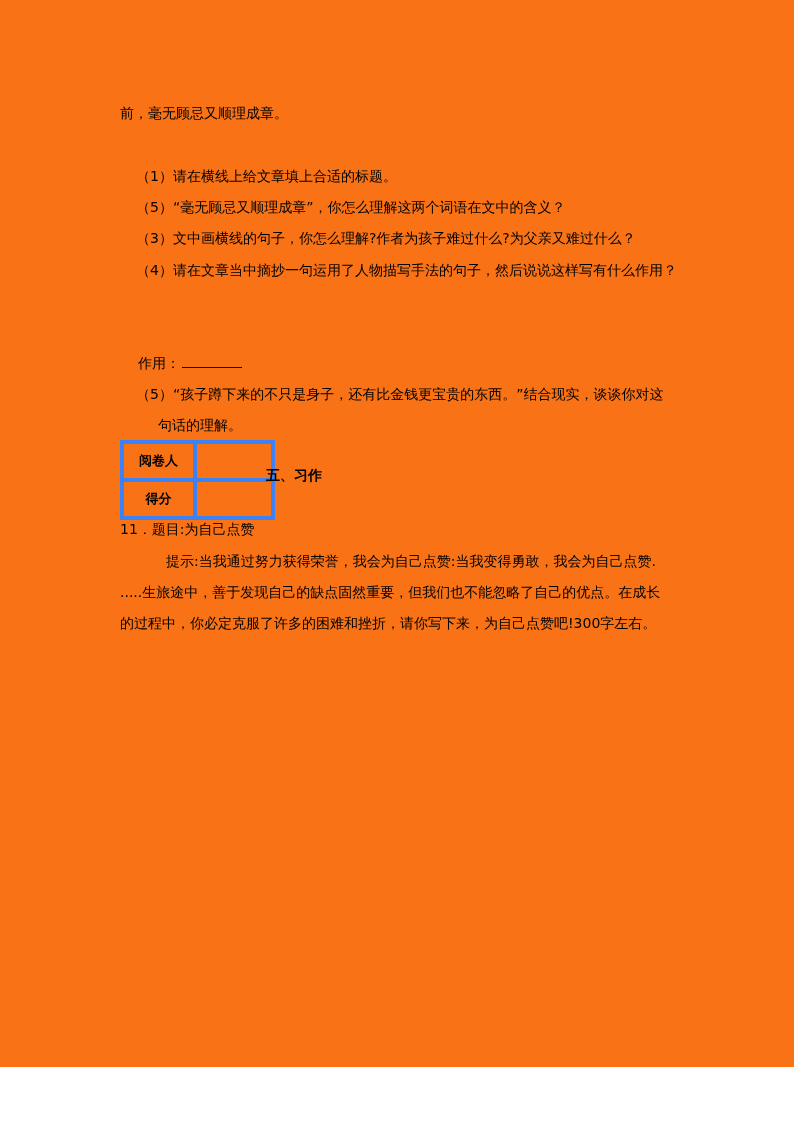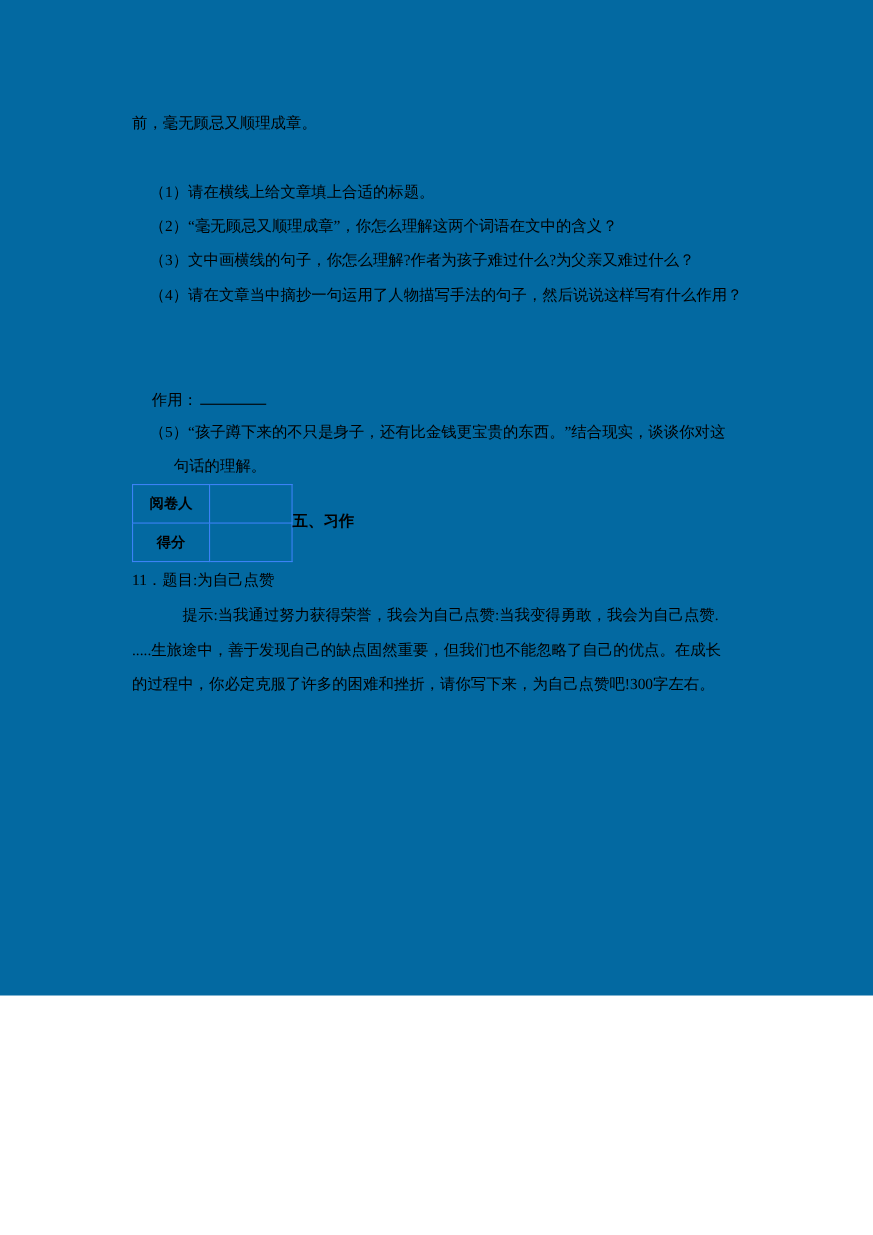"前，毫无顾忌又顺理成章。" .page { background: #0369a1 -> #f97316; font-family: Liberation Serif, serif -> none; height: 905px -> 1067px }
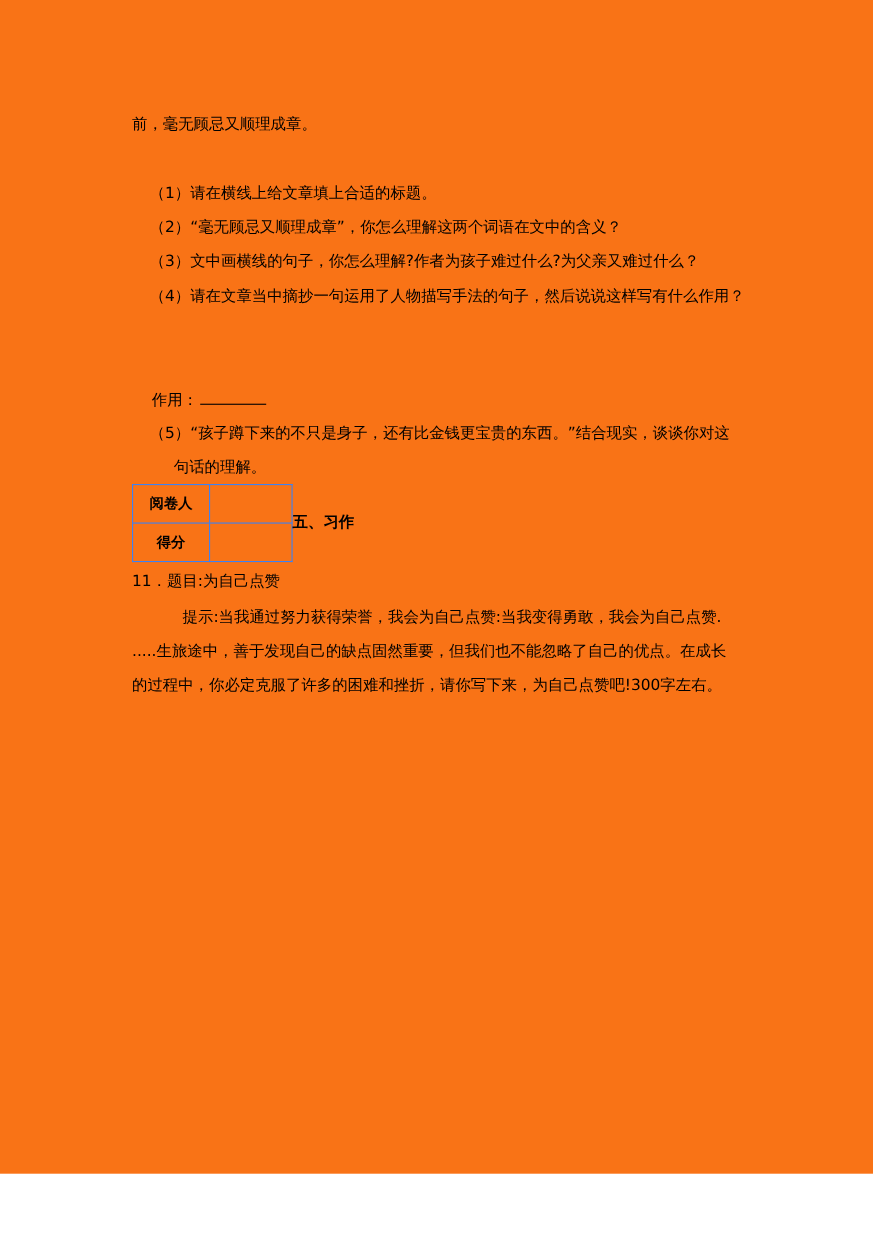"（2）“毫无顾忌又顺理成章”，你怎么理解这两个词语在文中的含义？" div.line { text: 2 -> 5 }
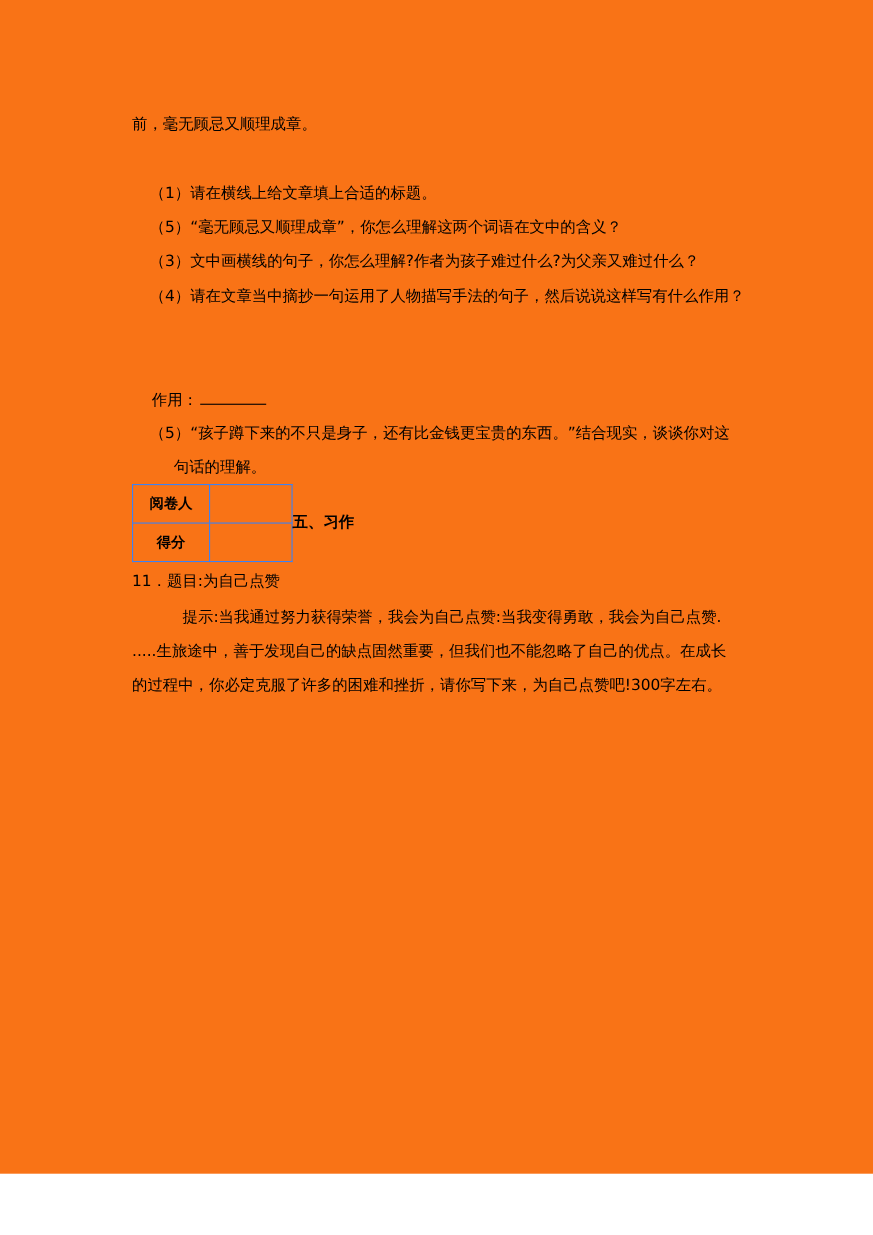"阅卷人" .score-table td { border: 1px solid #3b82f6 -> 4px solid #3b82f6 }
